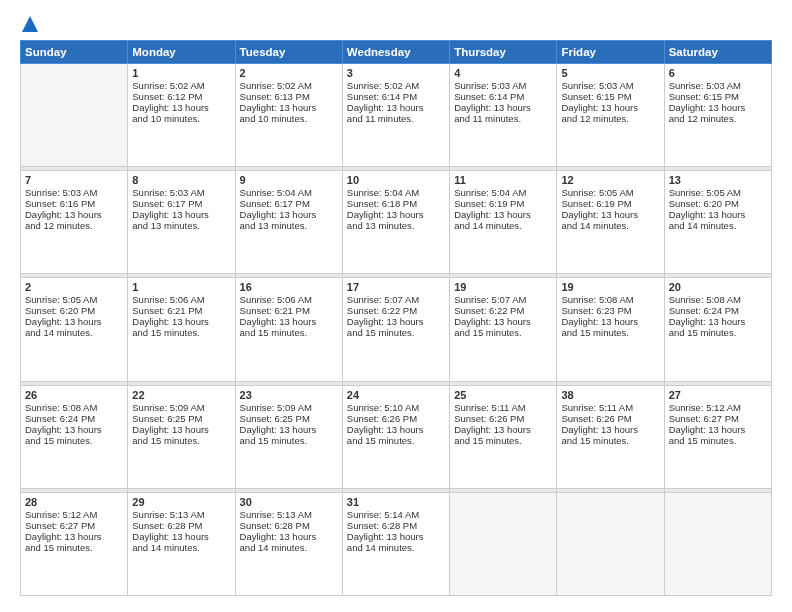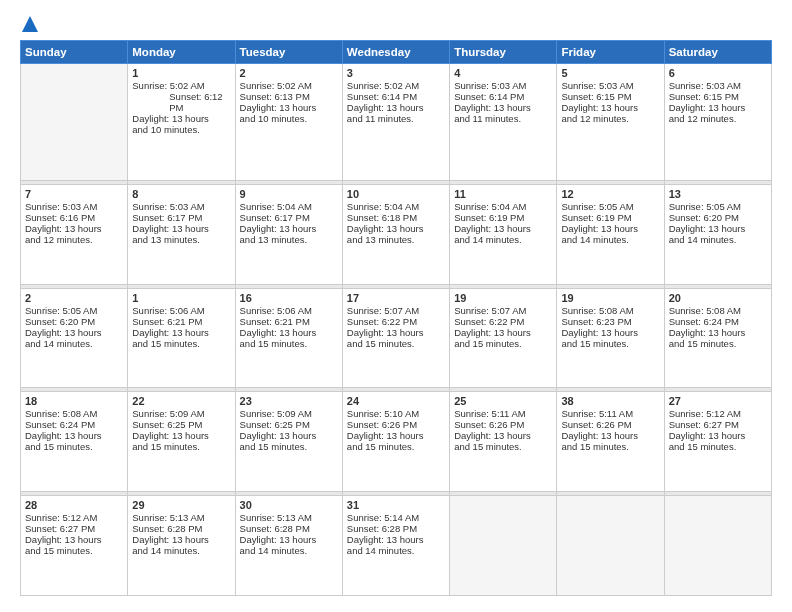"Sunset: 6:12 PM" span { margin-left: 37px -> none }
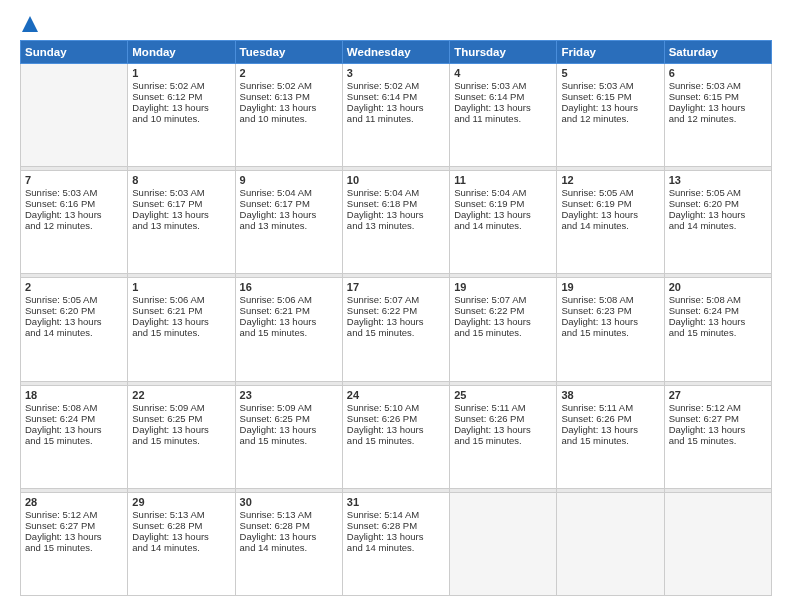"18" span.day-num { text: 18 -> 26 }
